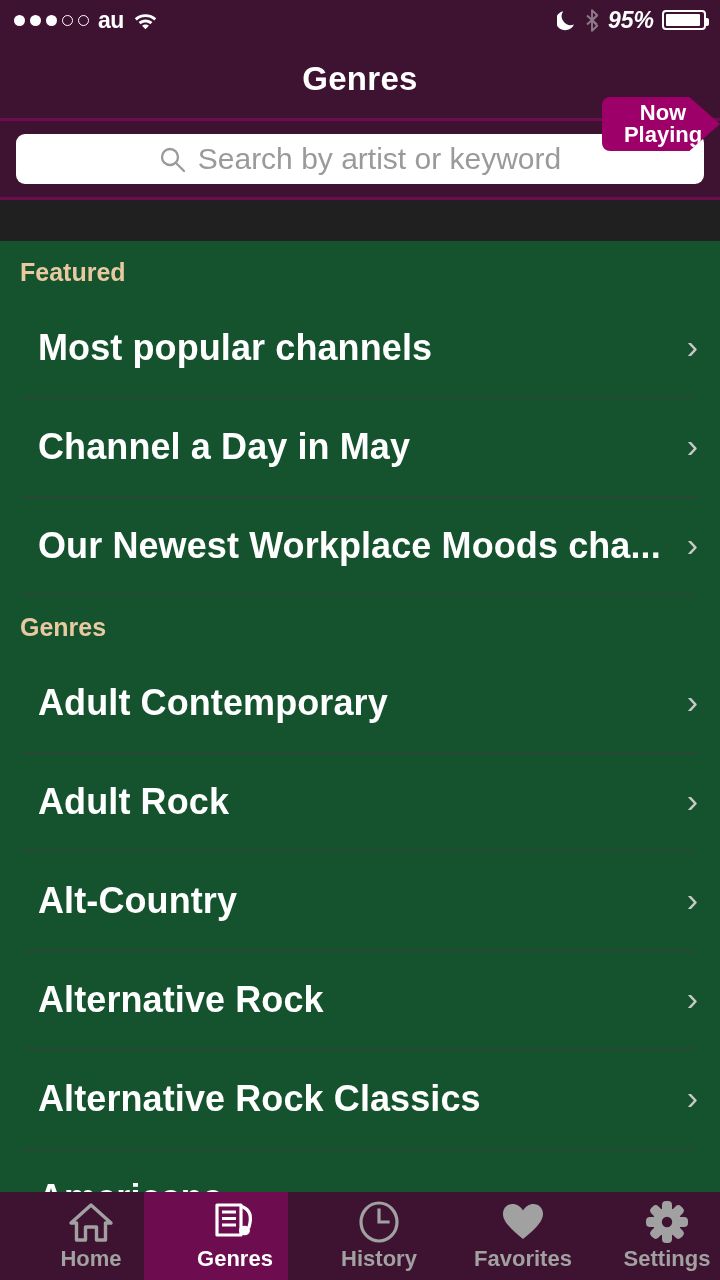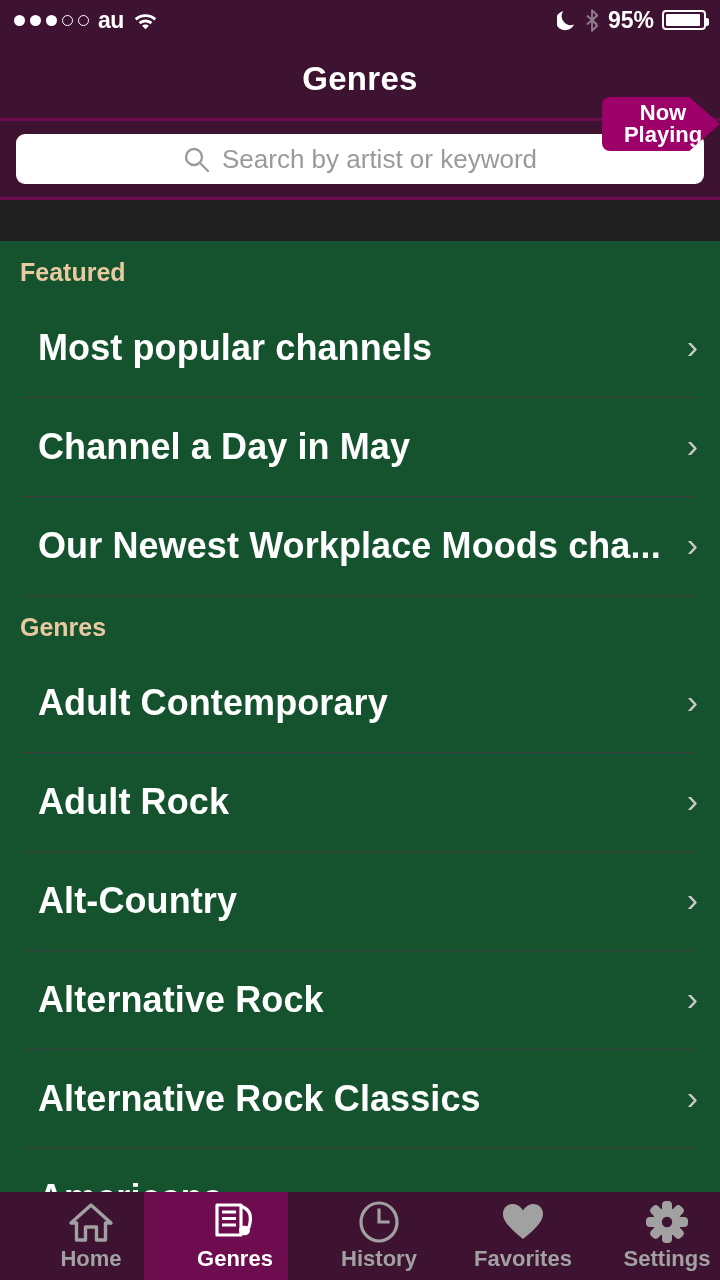"95%" .sb-right { font-style: none -> italic }
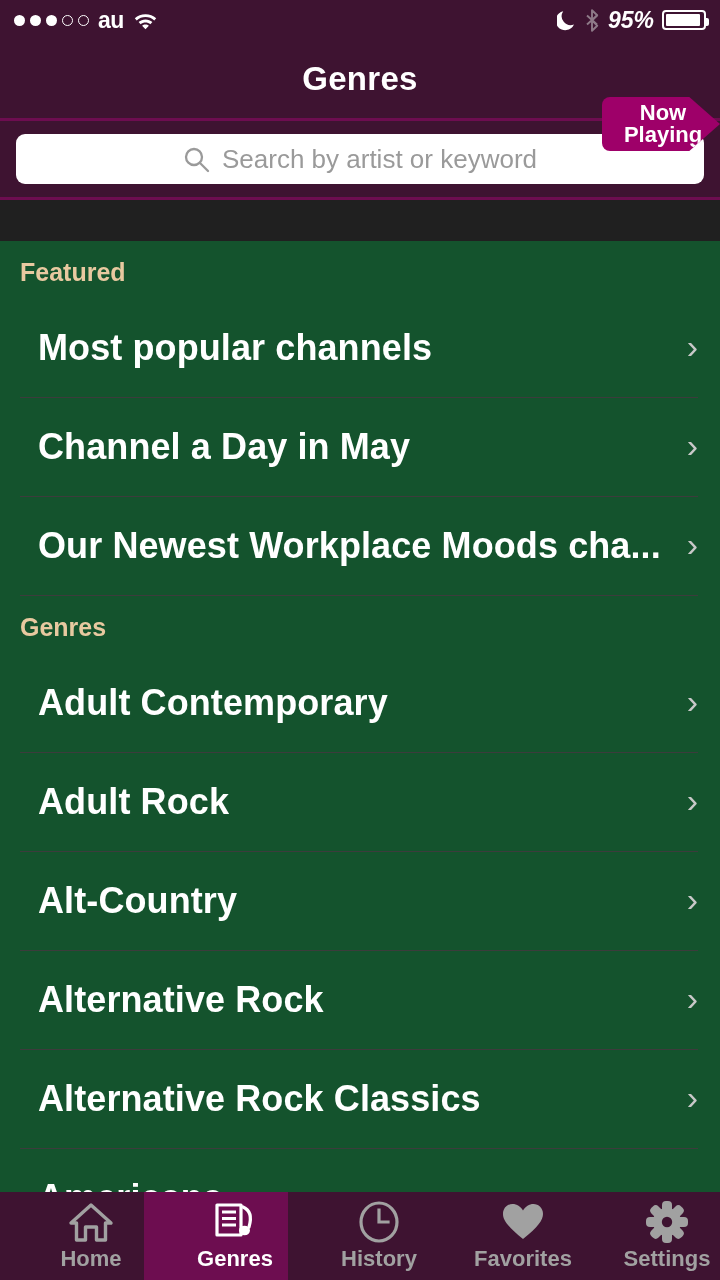"Search by artist or keyword" .search-ph { font-size: 26px -> 30px }
